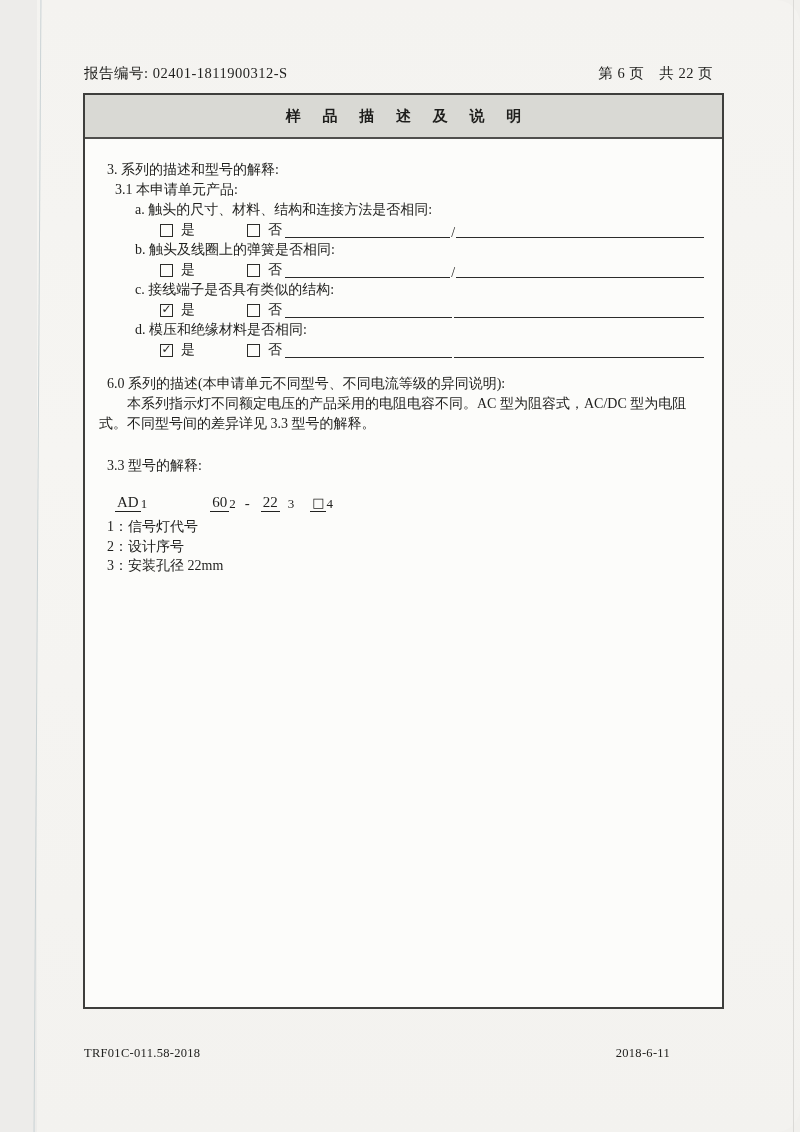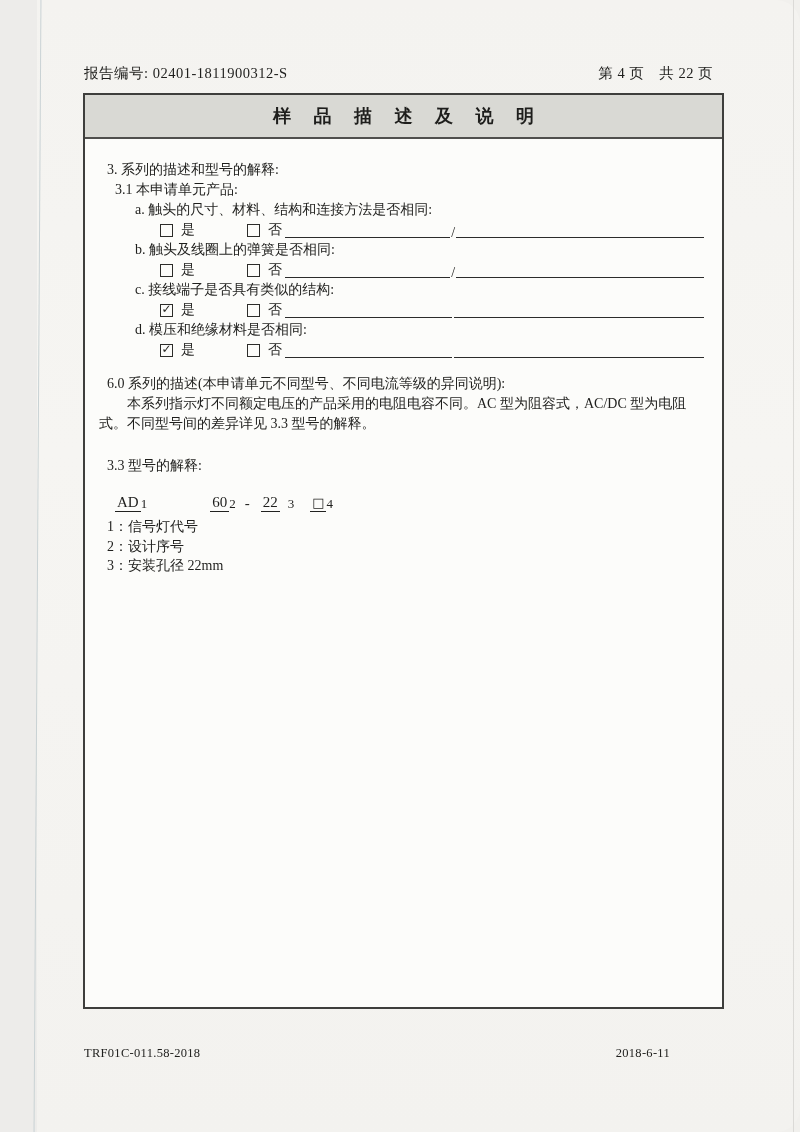"第 4 页 共 22" span { text: 4 -> 6 }
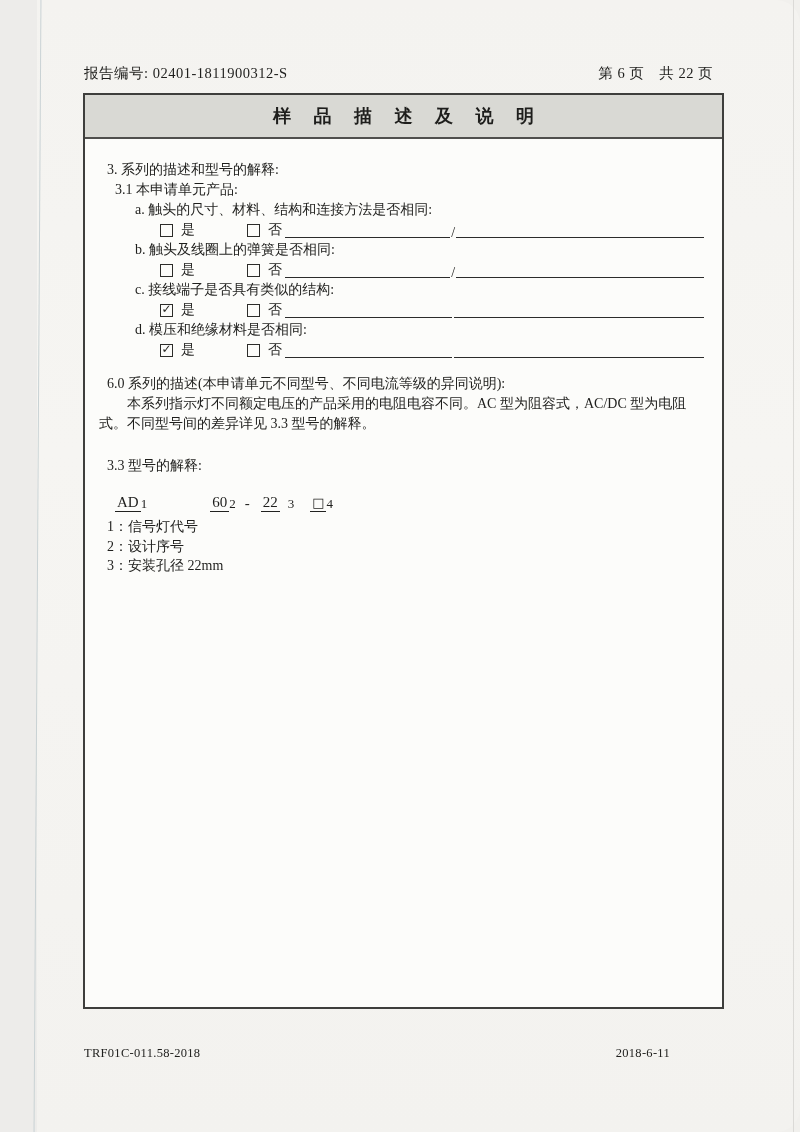"样 品 描 述 及" .title-bar { font-size: 18px -> 15px }
